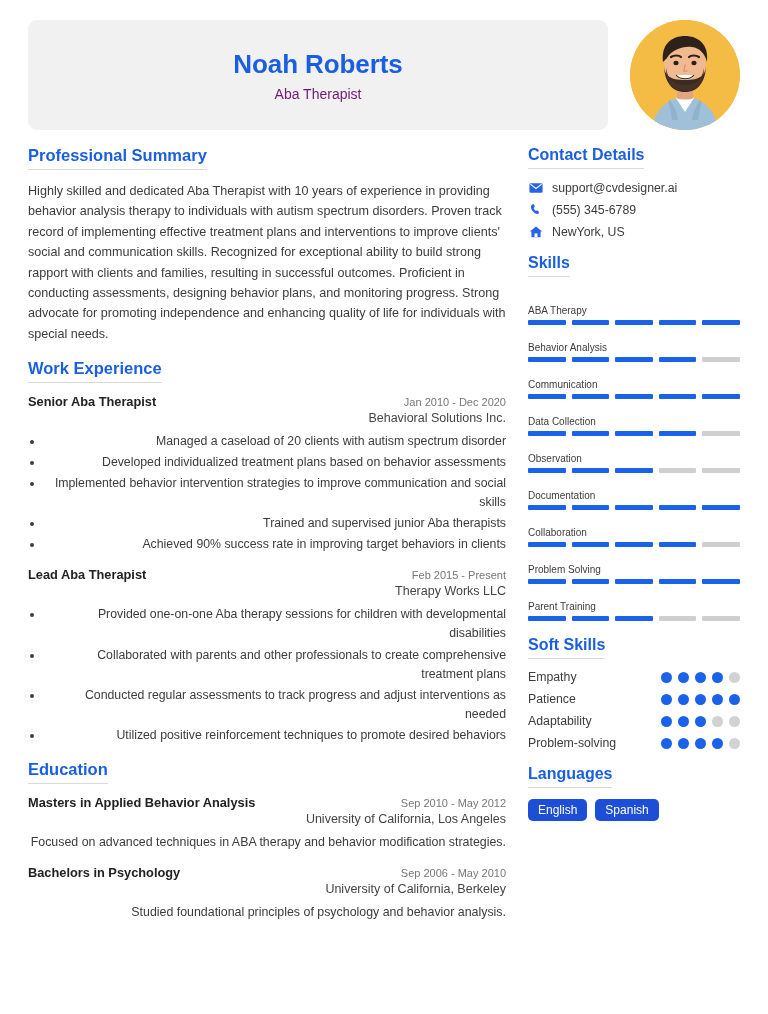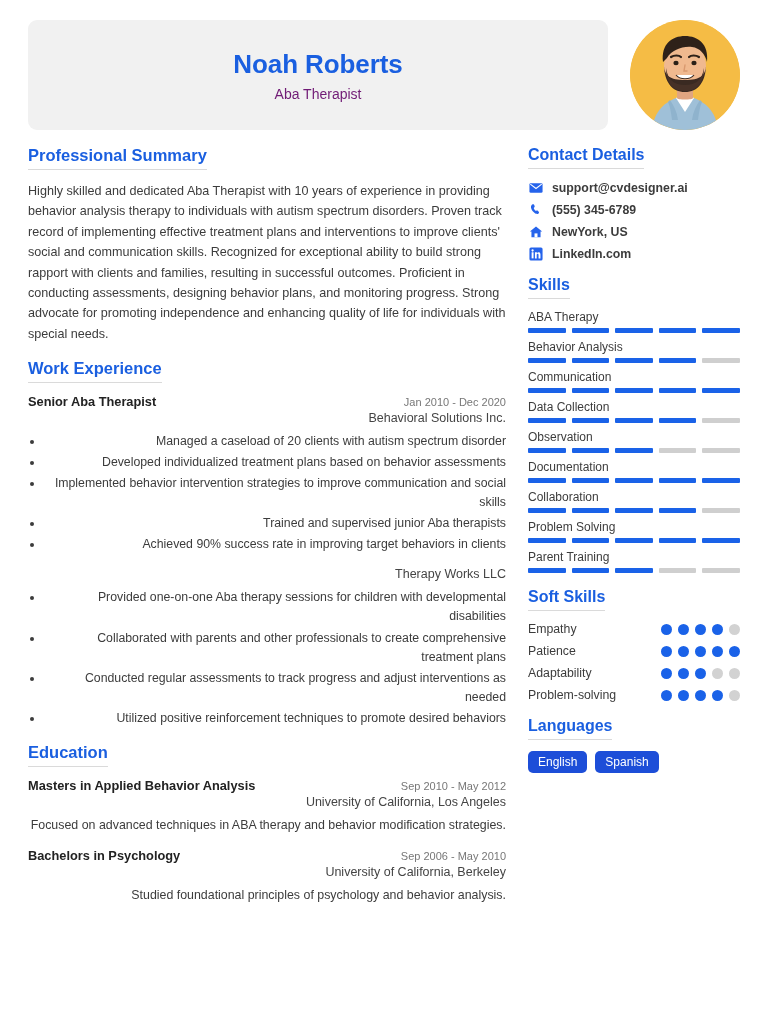"support@cvdesigner.ai" .contact-row { font-weight: bold -> none }
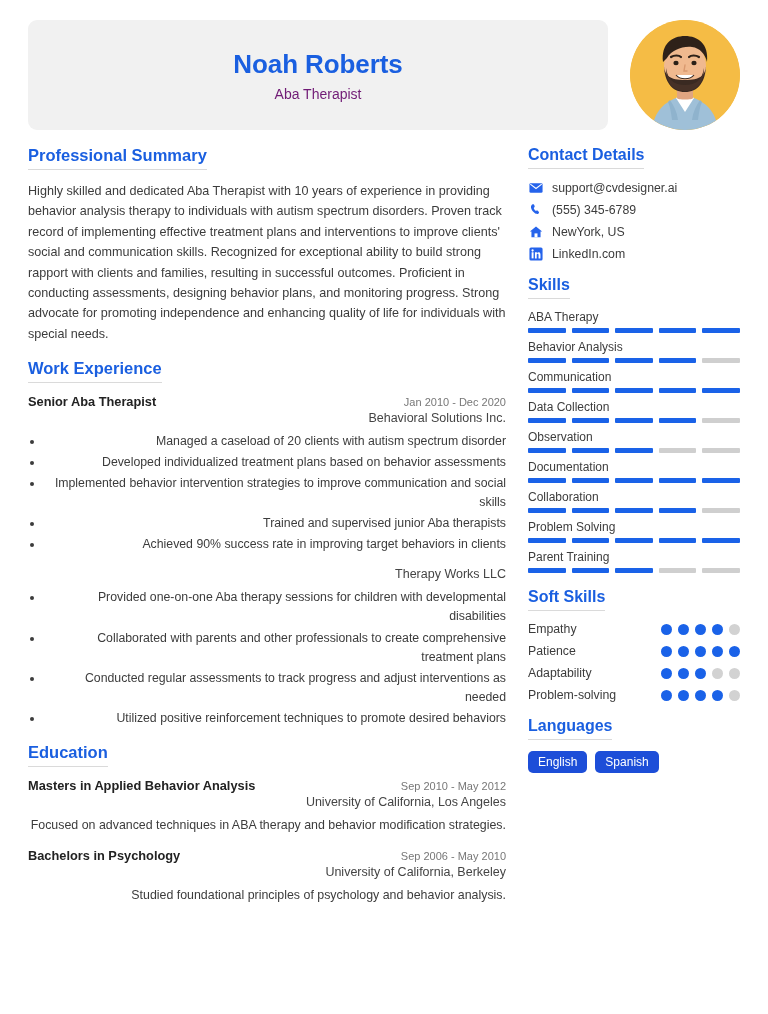"LinkedIn.com" div.contact-row { html: <div> <span> <svg> <rect></rect> <rect></rect> <circle></circle> <path></path> </svg> </span> <span>LinkedIn.com</span> </div> -> none }
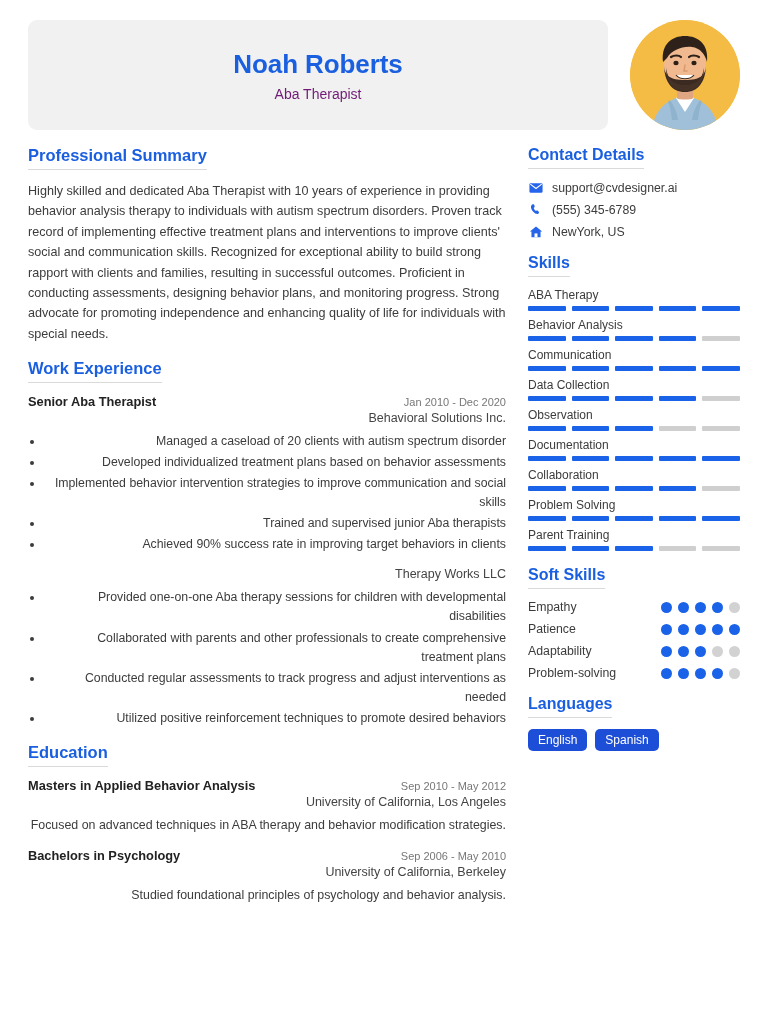"ABA Therapy" .skill-name { font-size: 12px -> 10px; margin-top: none -> 17px }
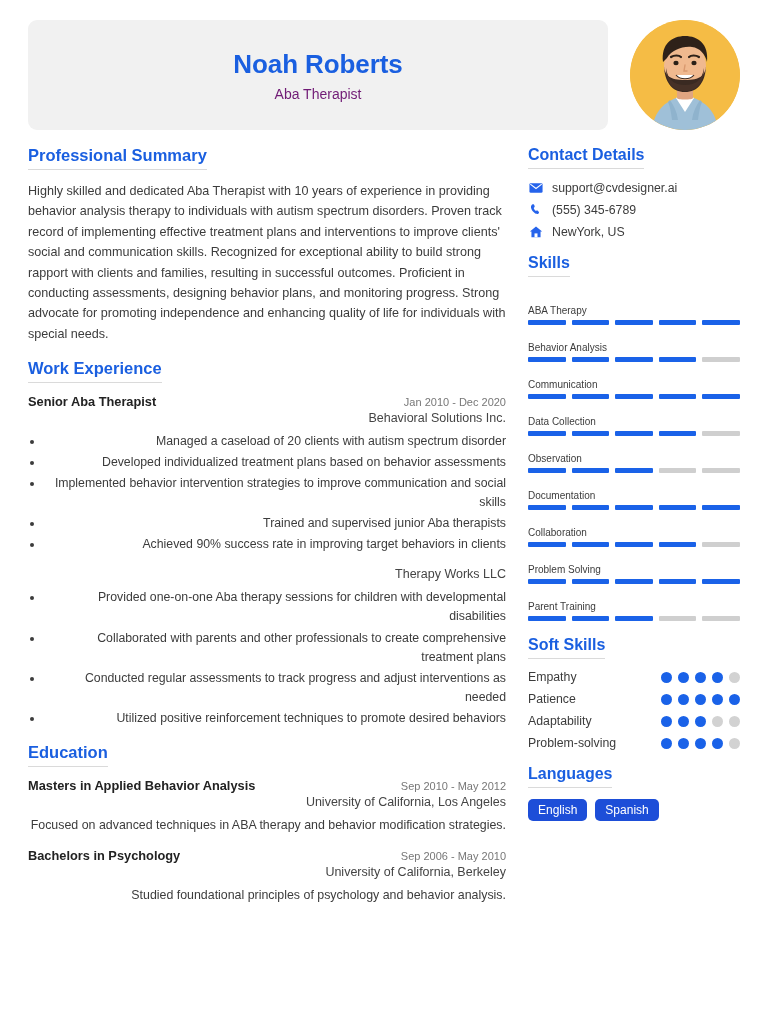"Lead Aba Therapist" div.entry-head { html: none -> <div> <div>Lead Aba Therapist</div> <div>Feb 2015 - Present</div> </div> }
